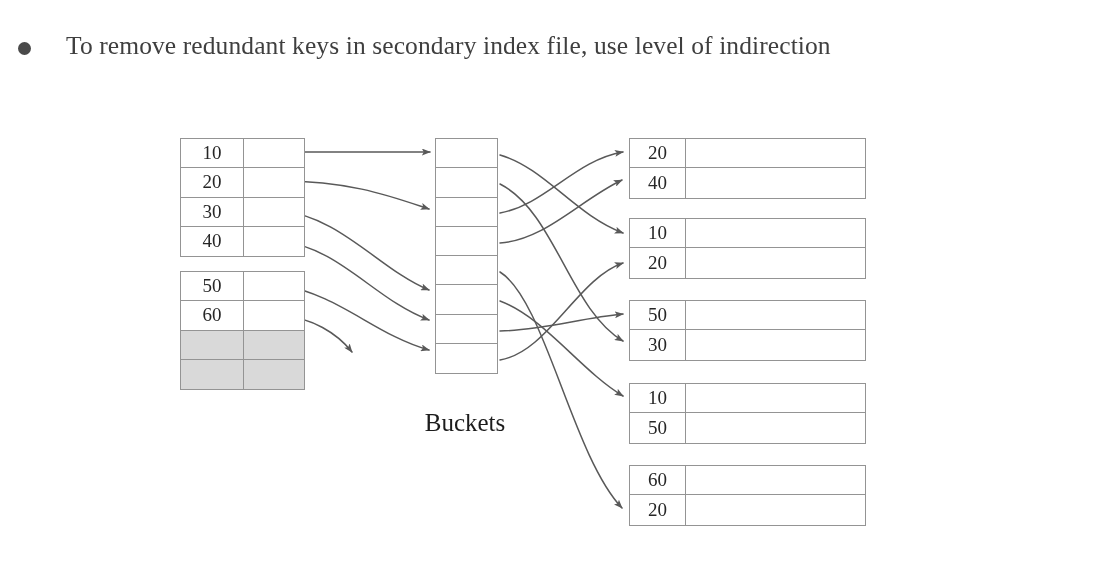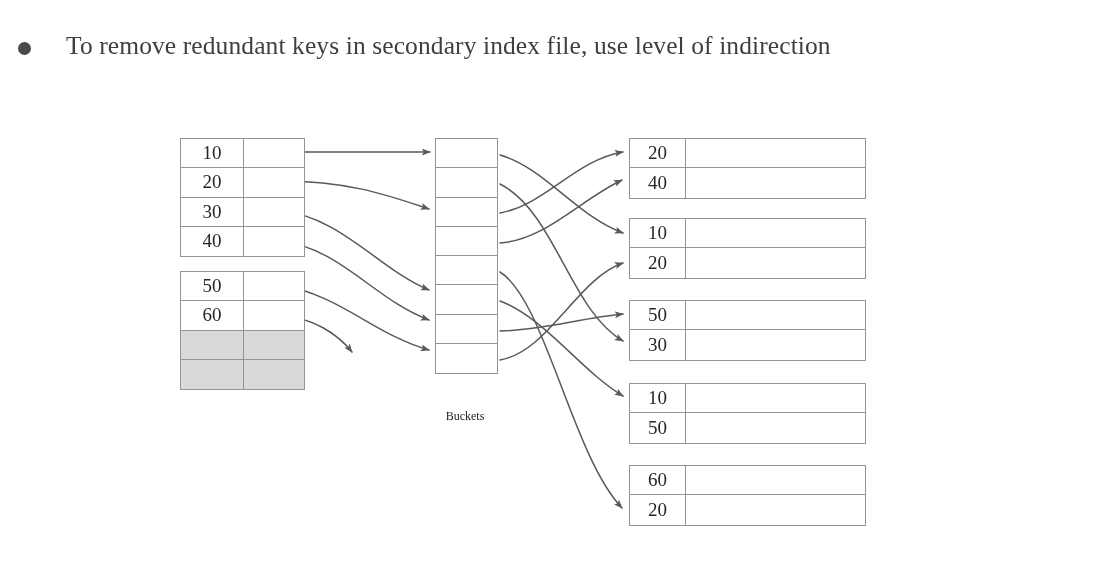"Buckets" #buckets-label { font-size: 12px -> 25px }
